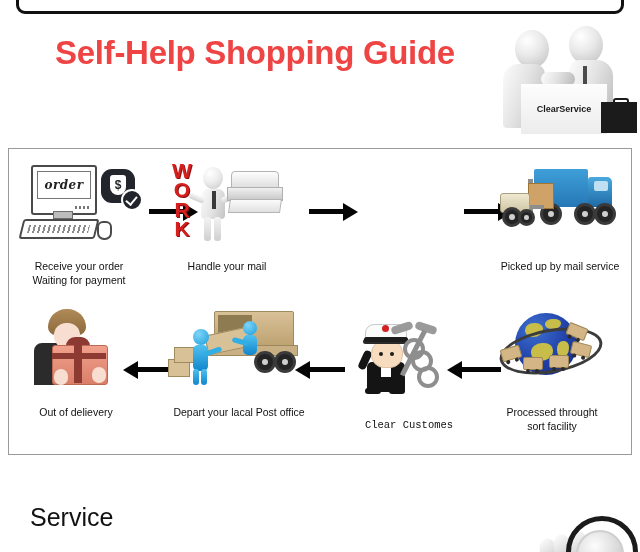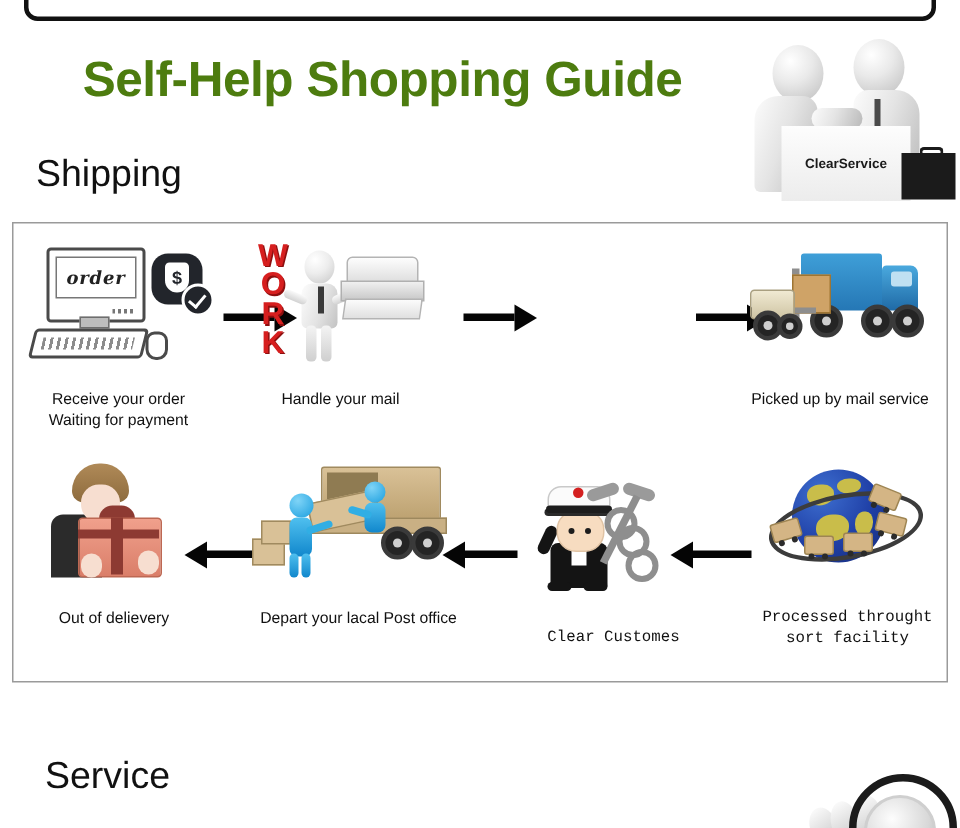"Self-Help Shopping Guide" .title { color: #4d7c0f -> #ef4444 }
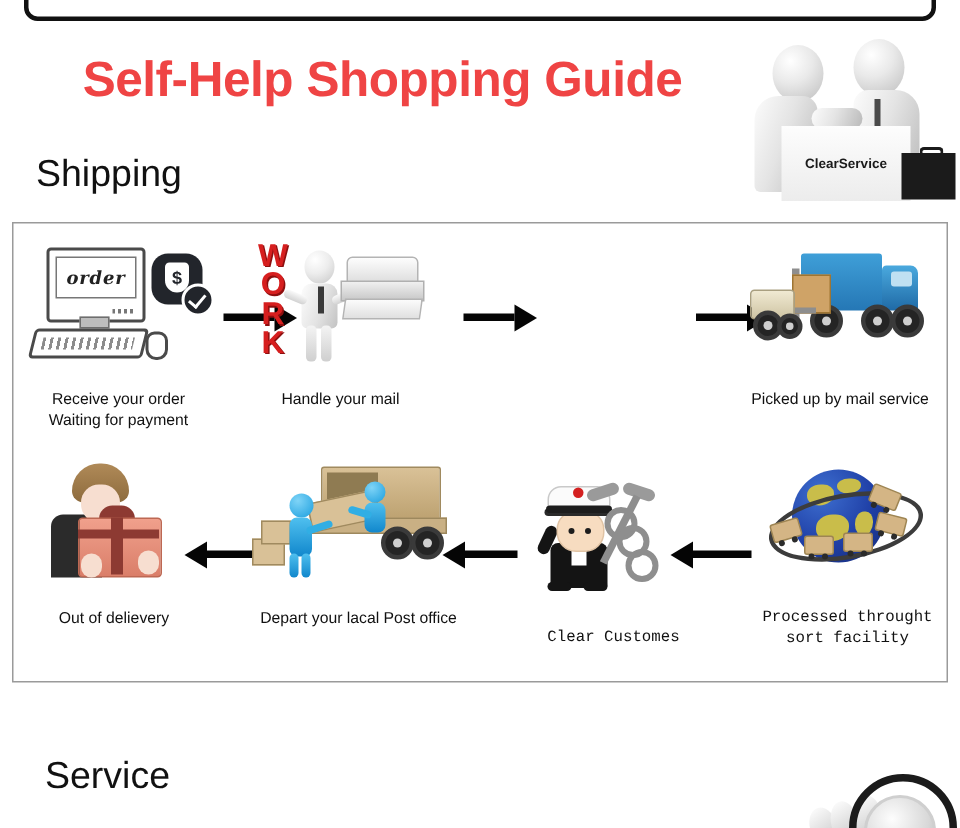"Shipping" div.sec-head { html: <div>Shipping</div> -> none }
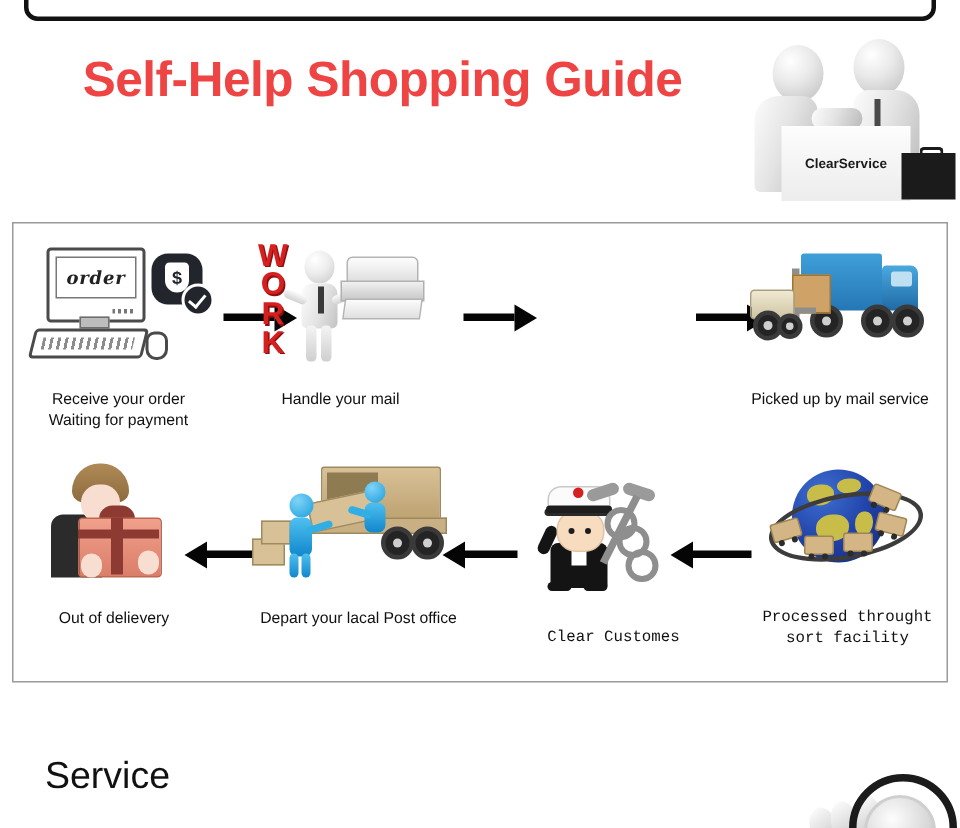"Processed throught" div.step { font-family: Liberation Mono, monospace -> none; left: 491px -> 478px }
